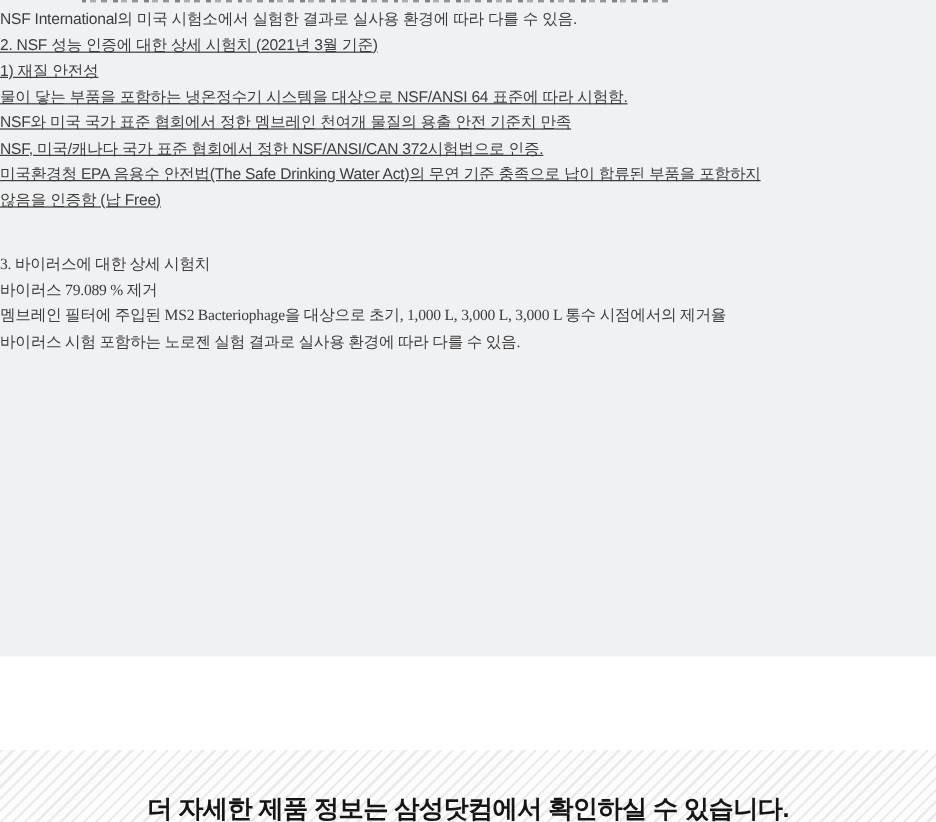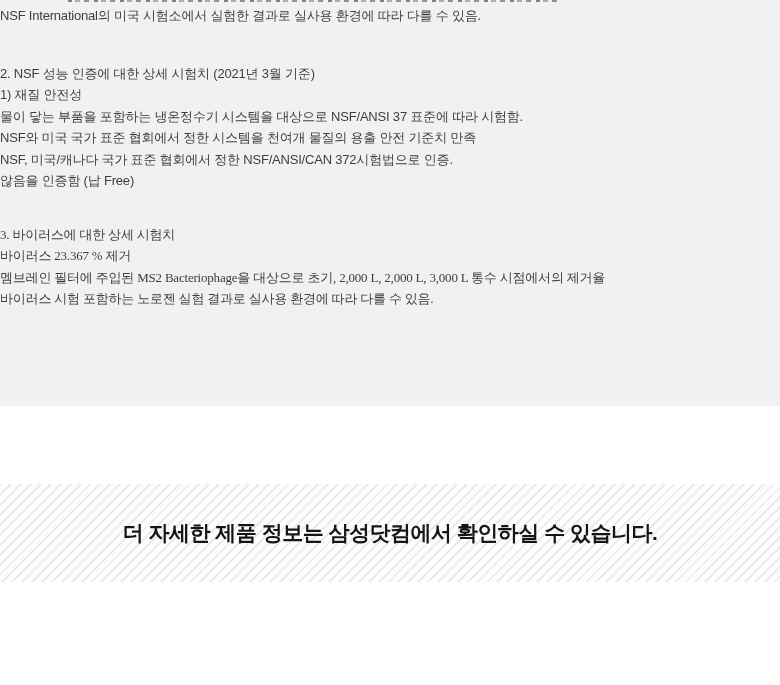"NSF International의 미국 시험소에서 실험한" .notes { height: 406px -> 547px }
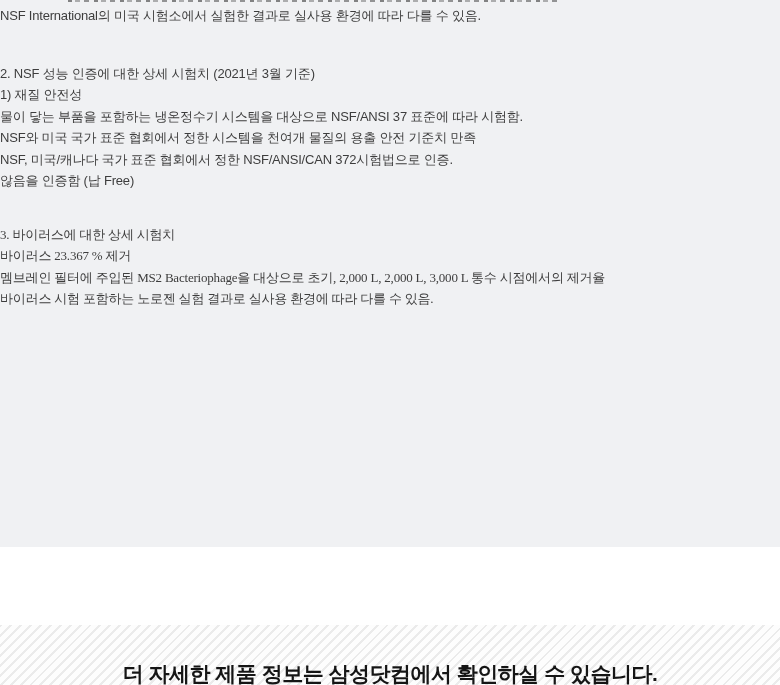"2. NSF 성능 인증에 대한" .block-2 { margin-top: 36px -> none; text-decoration: none -> underline }
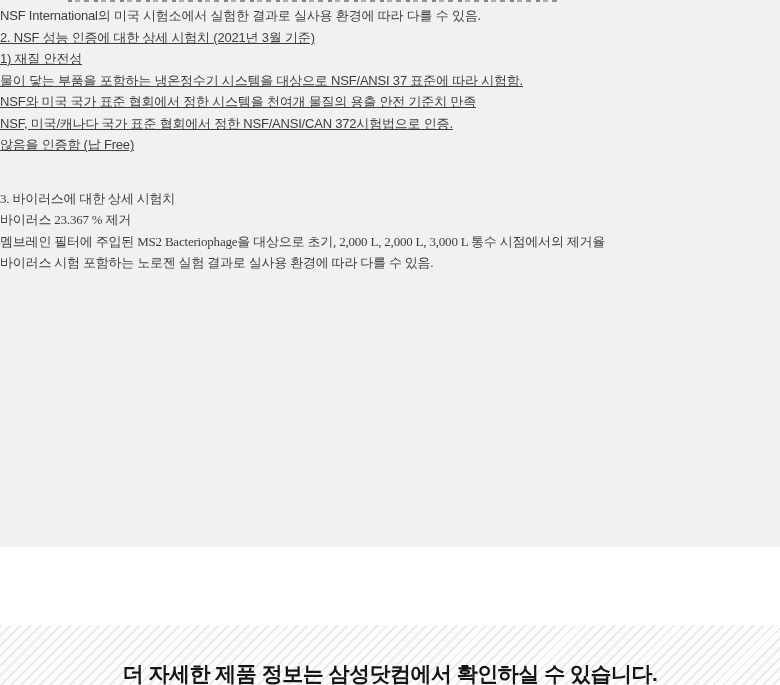"물이 닿는 부품을 포함하는 냉온정수기" p.ind-c { text: 37 -> 64 }
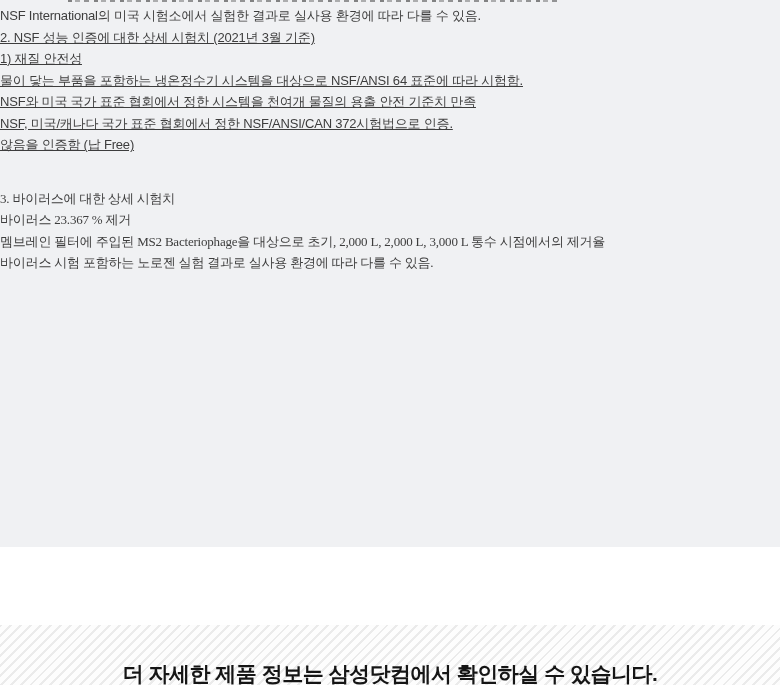"NSF와 미국 국가 표준 협회에서" p.ind-c { text: 시스템을 -> 멤브레인 }
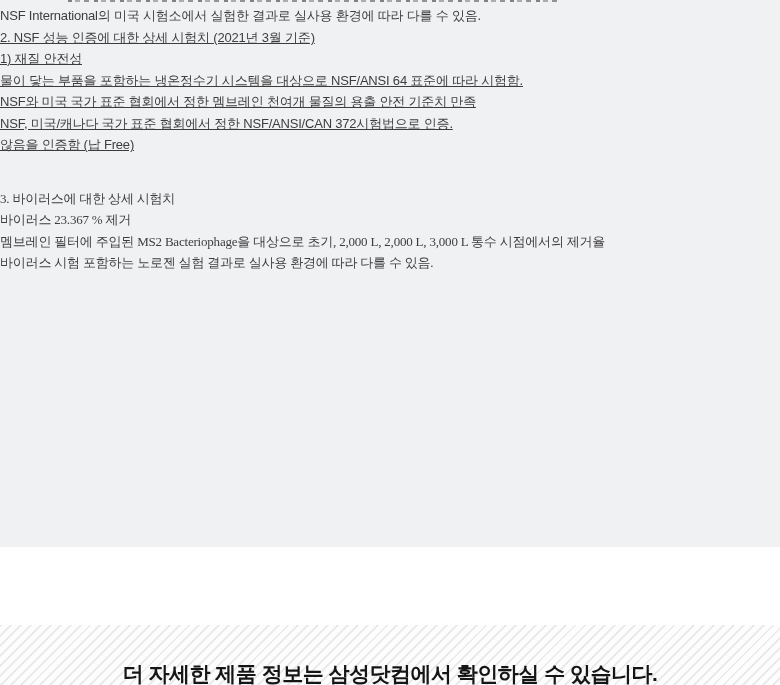"미국환경청 EPA 음용수 안전법(The Safe" p.ind-c { html: none -> <p>미국환경청 EPA 음용수 안전법(The Safe Drinking Water Act)의 무연 기준 충족으로 납이 합류된 부품을 포함하지</p> }
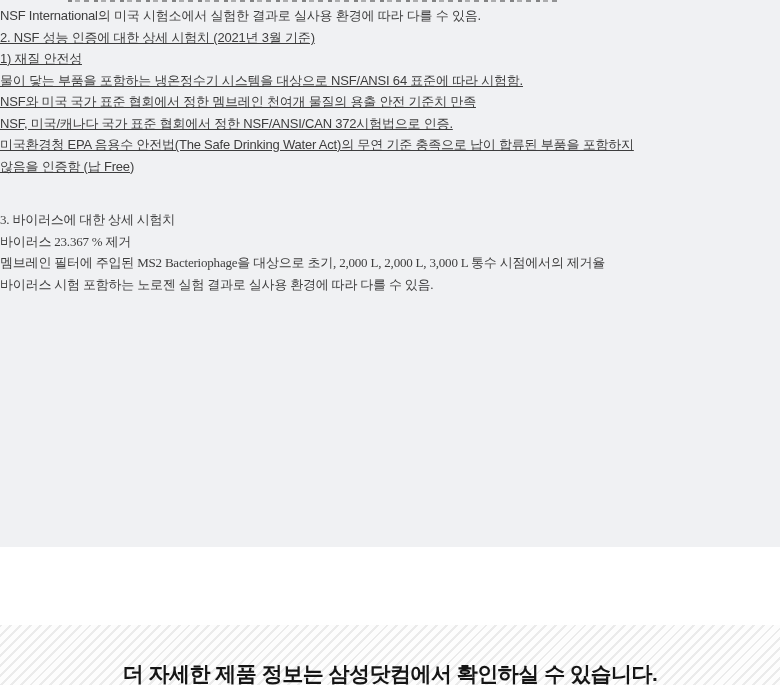"바이러스 23.367 % 제거" p.ind-c { text: 23.367 -> 79.089 }
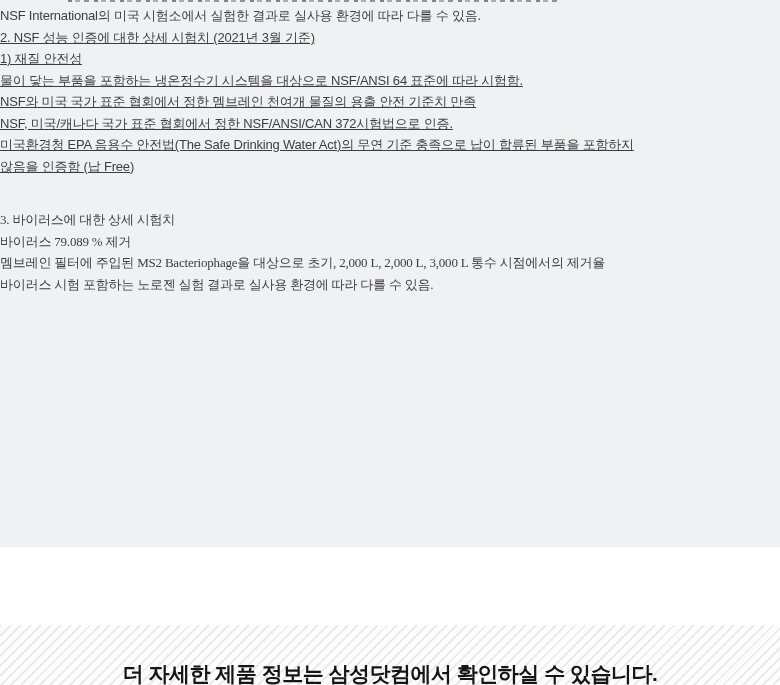"멤브레인 필터에 주입된 MS2 Bacteriophage을" p.ind-c { text: 2,000 L, 2,000 -> 1,000 L, 3,000 }
